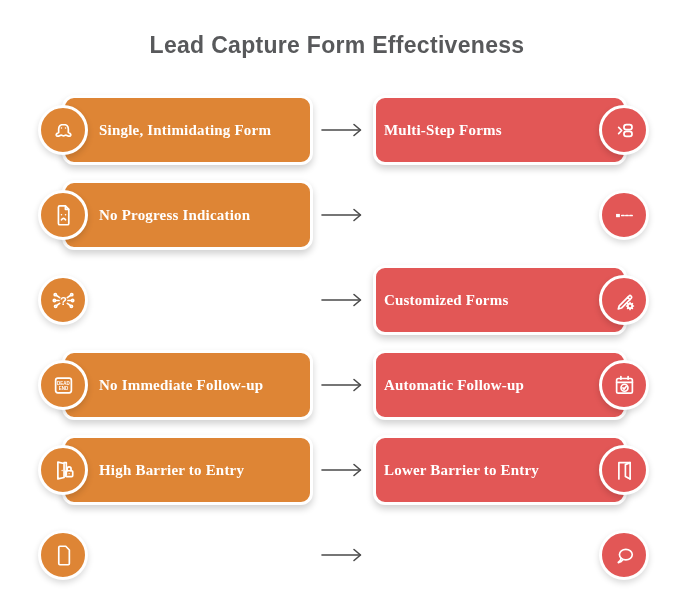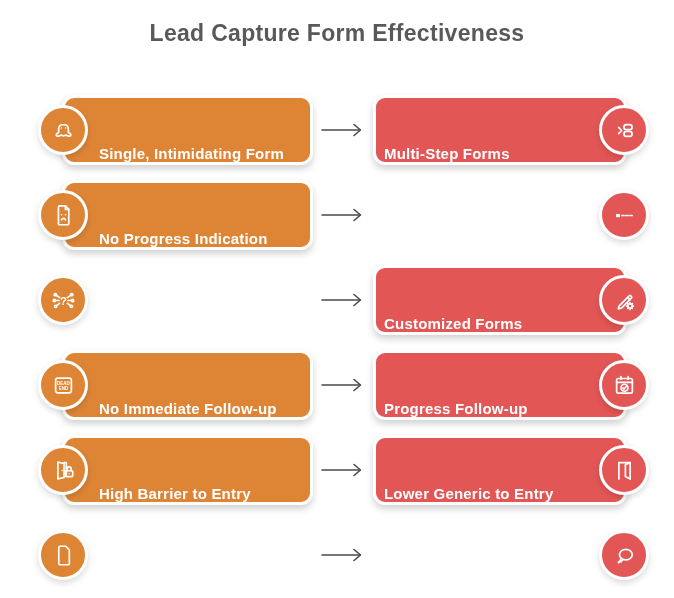"Lead Capture Form Effectiveness" .title { top: 20px -> 32px }
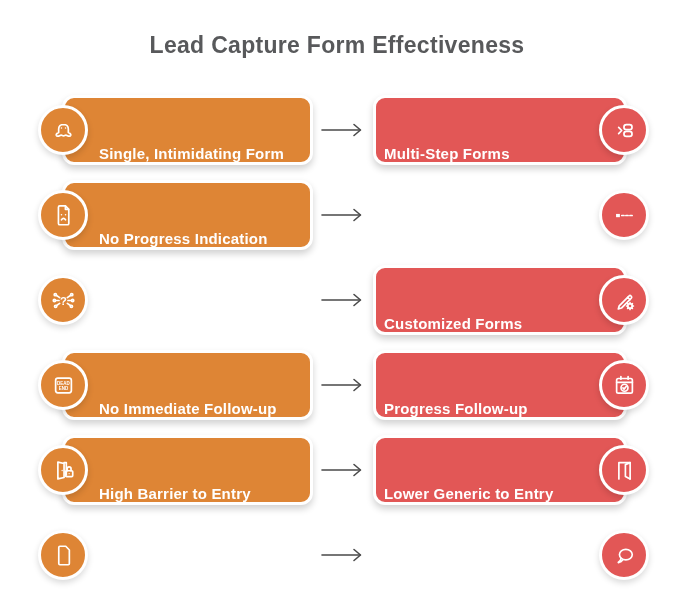"Single, Intimidating Form" .pill { align-items: flex-end -> center; font-family: none -> Liberation Serif, serif }
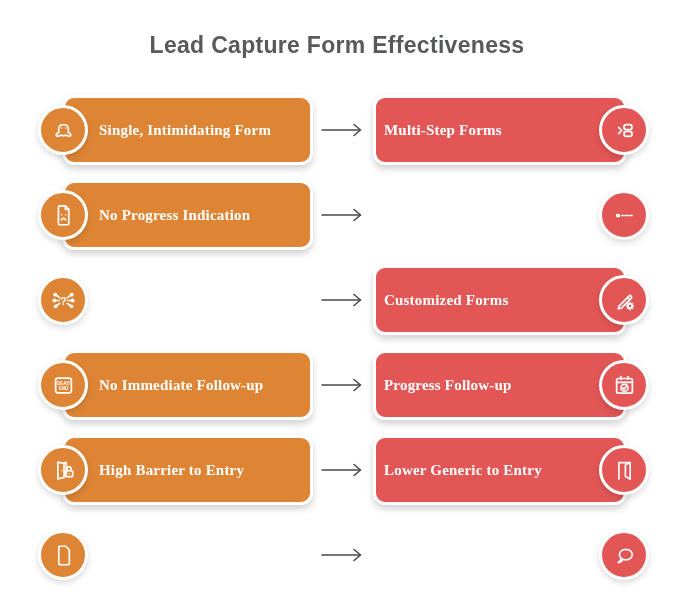"Progress Follow-up" span.label { text: Progress -> Automatic }
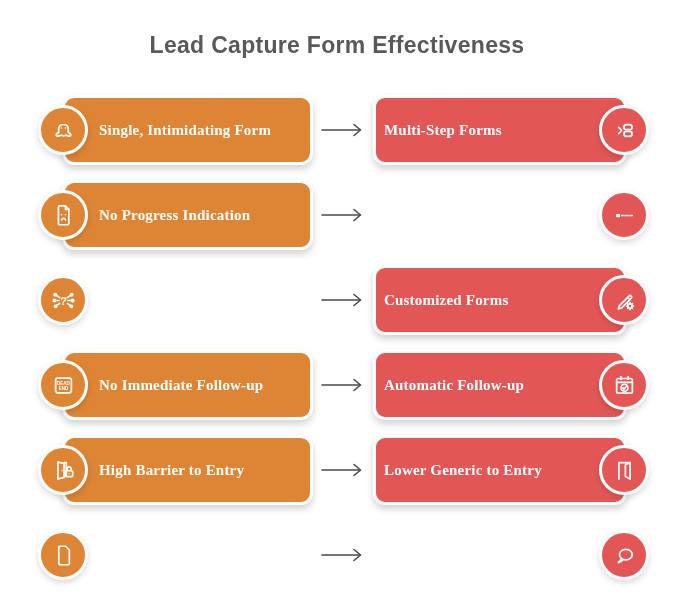"Lower Generic to Entry" span.label { text: Generic -> Barrier }
